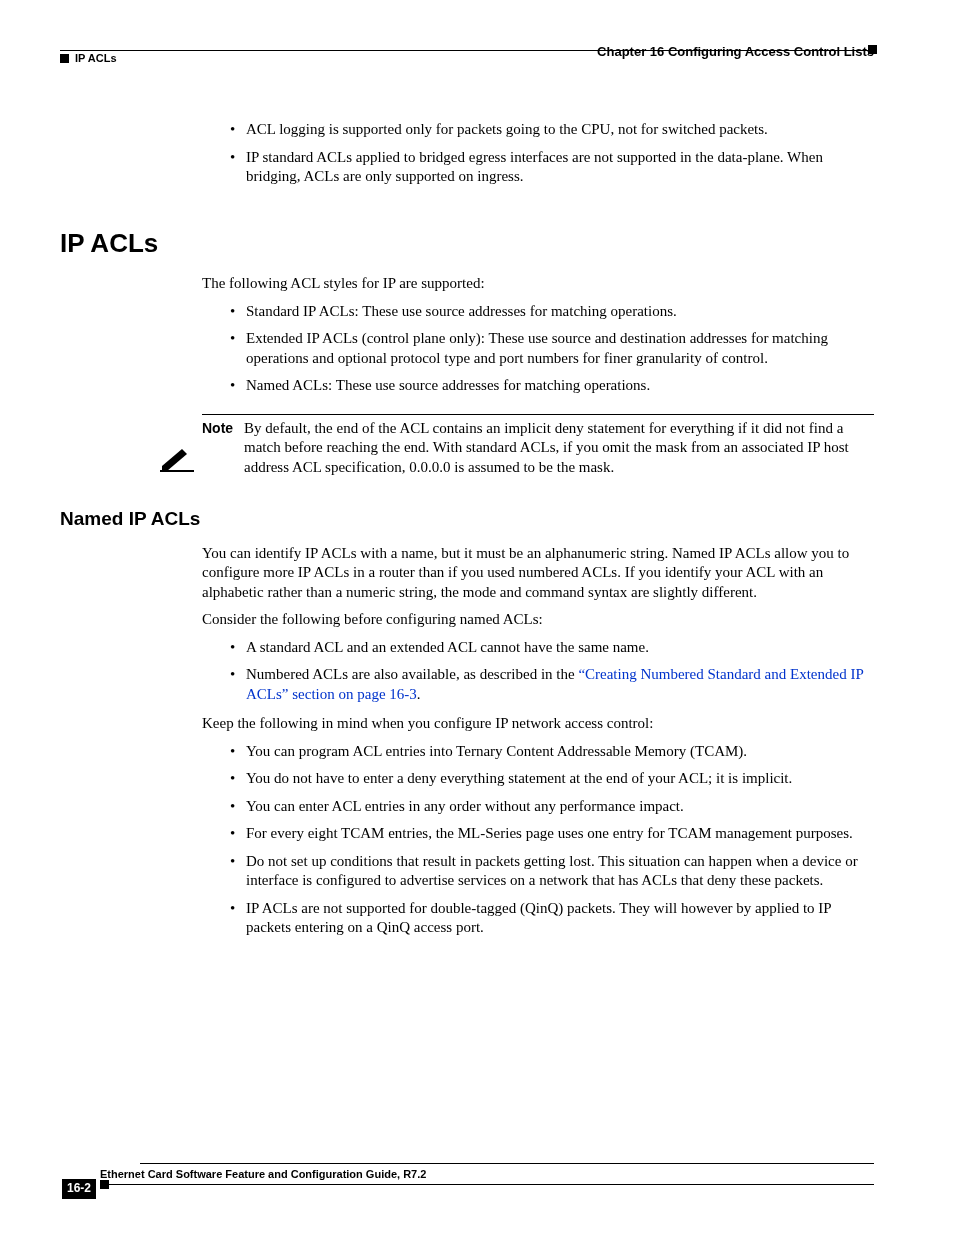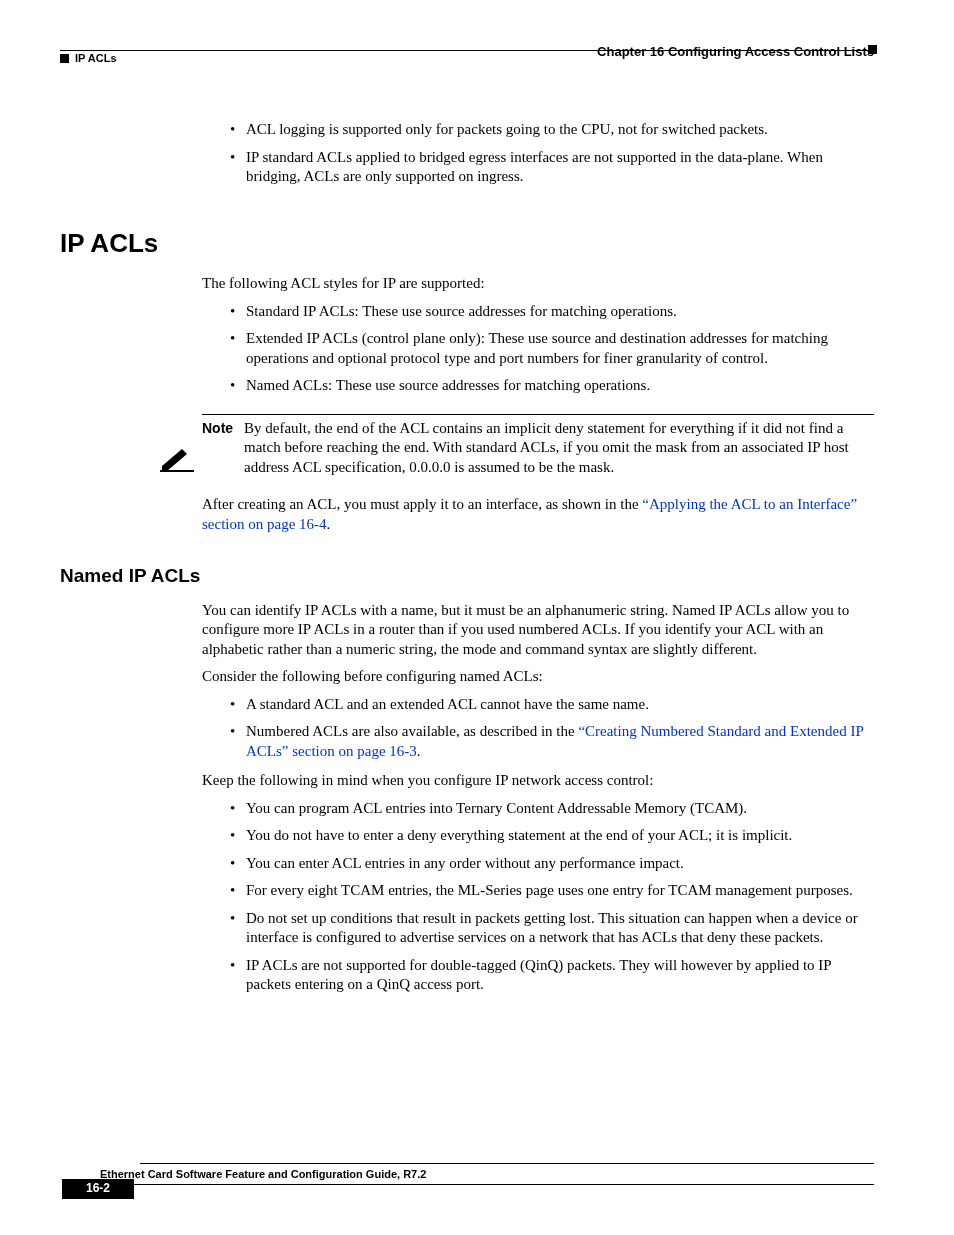"After creating an ACL, you" p.para { html: <p> <span>After creating an ACL, you must apply it to an interface, as shown in the </span><span>“Applying the ACL to an Interface” section on page 16-4</span><span>.</span> </p> -> none }
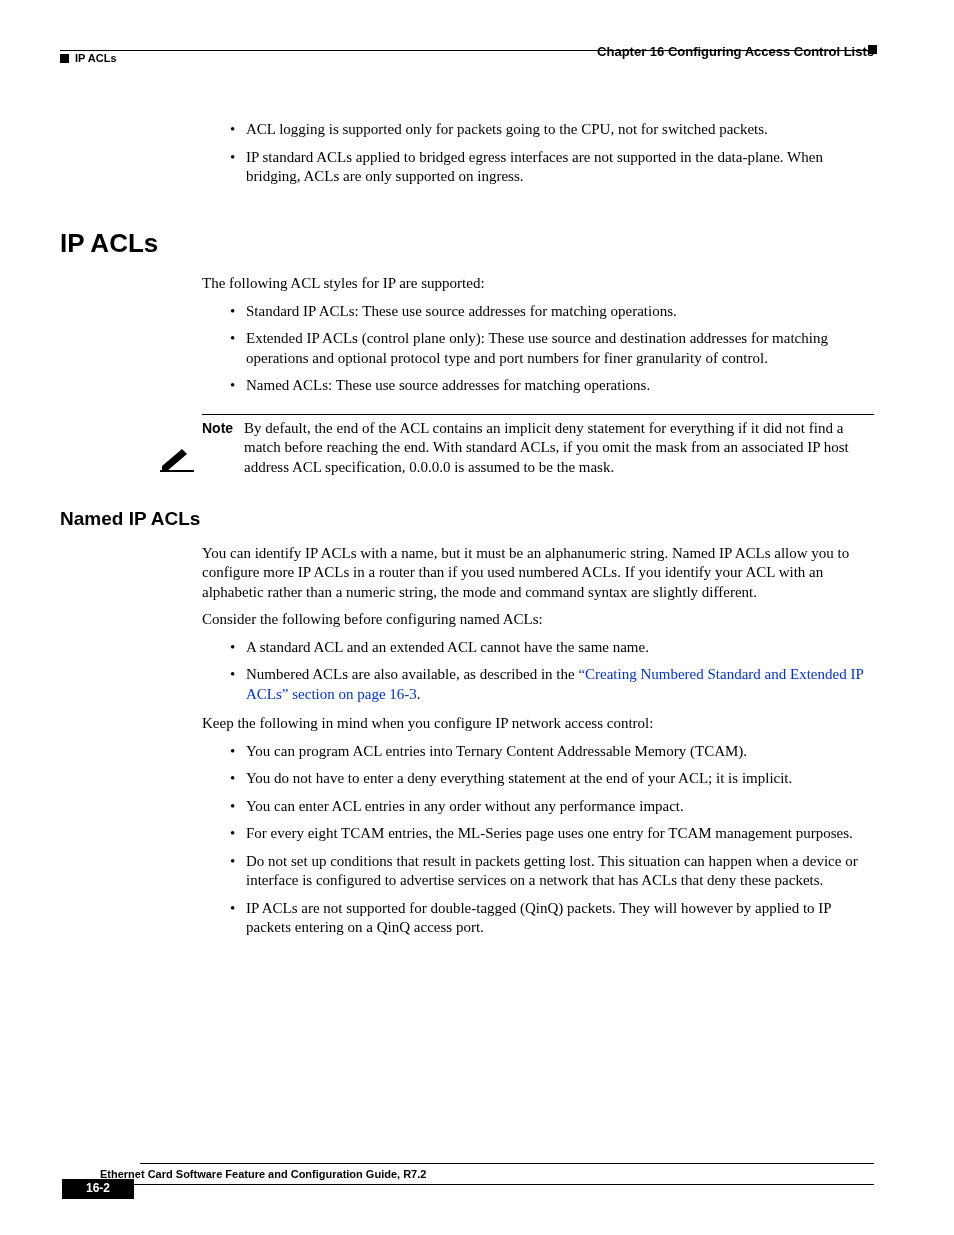"16-2" .page-num-box { padding: 2px 24px -> 2px 5px }
